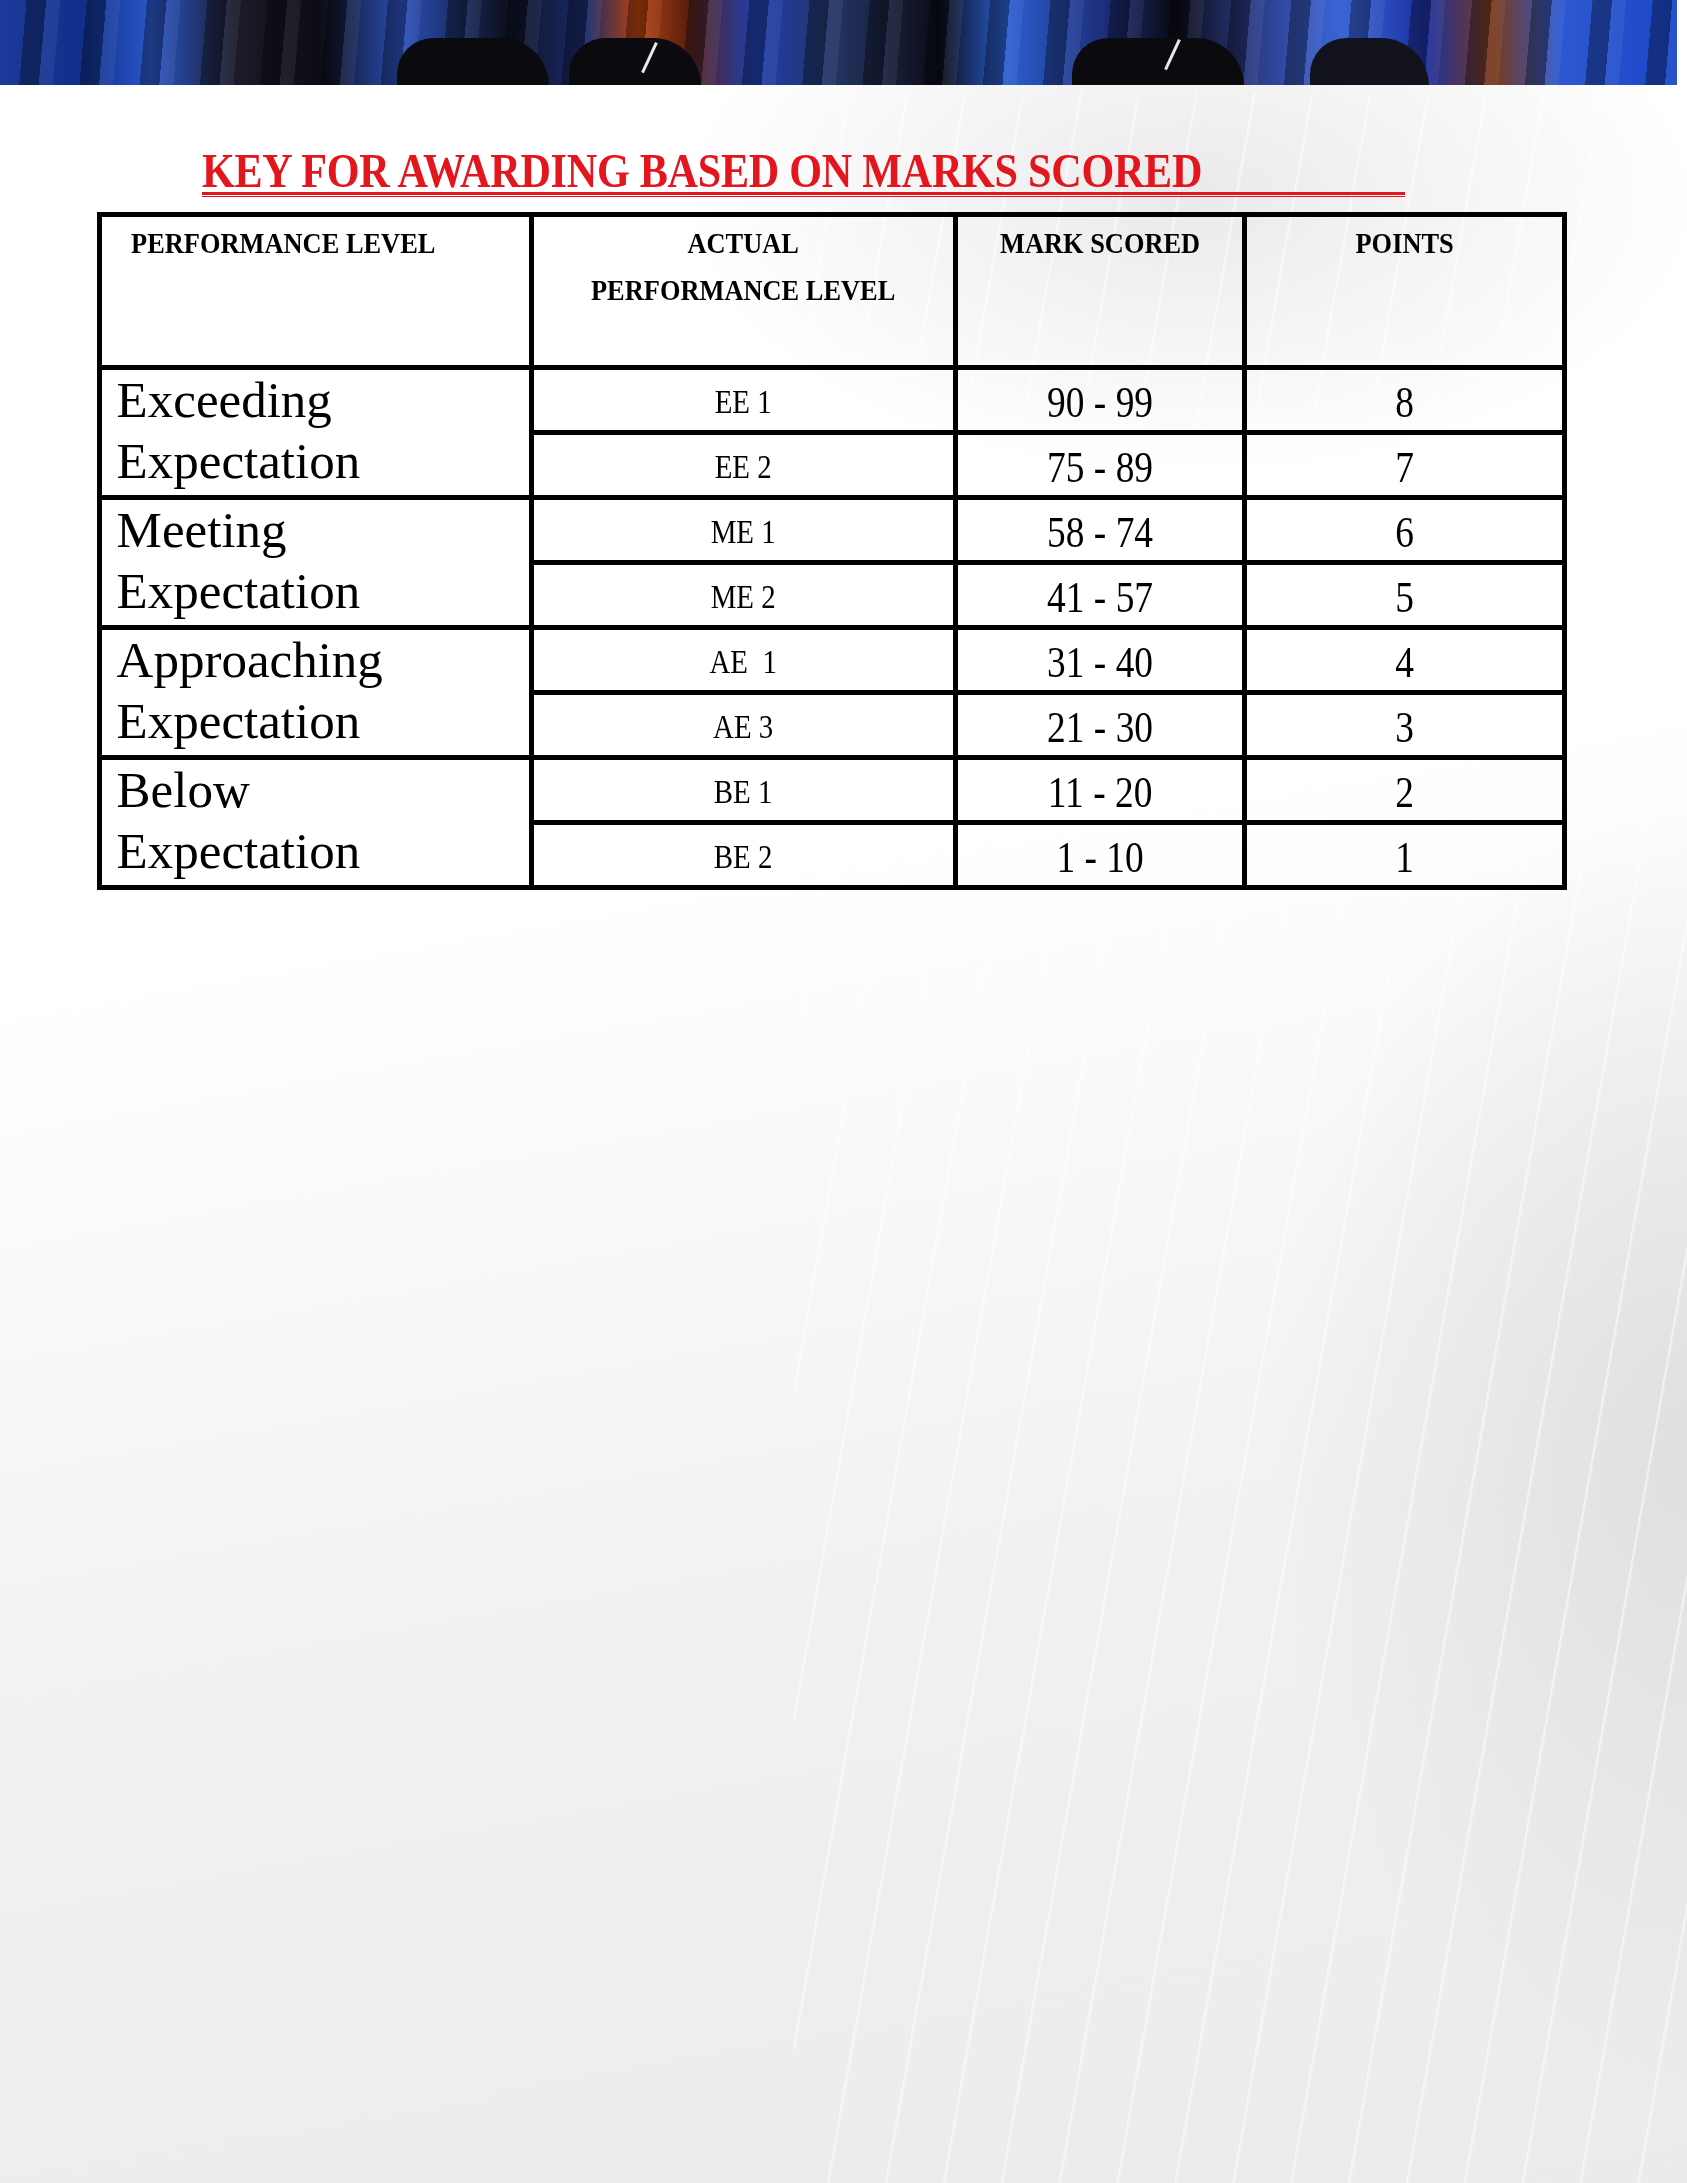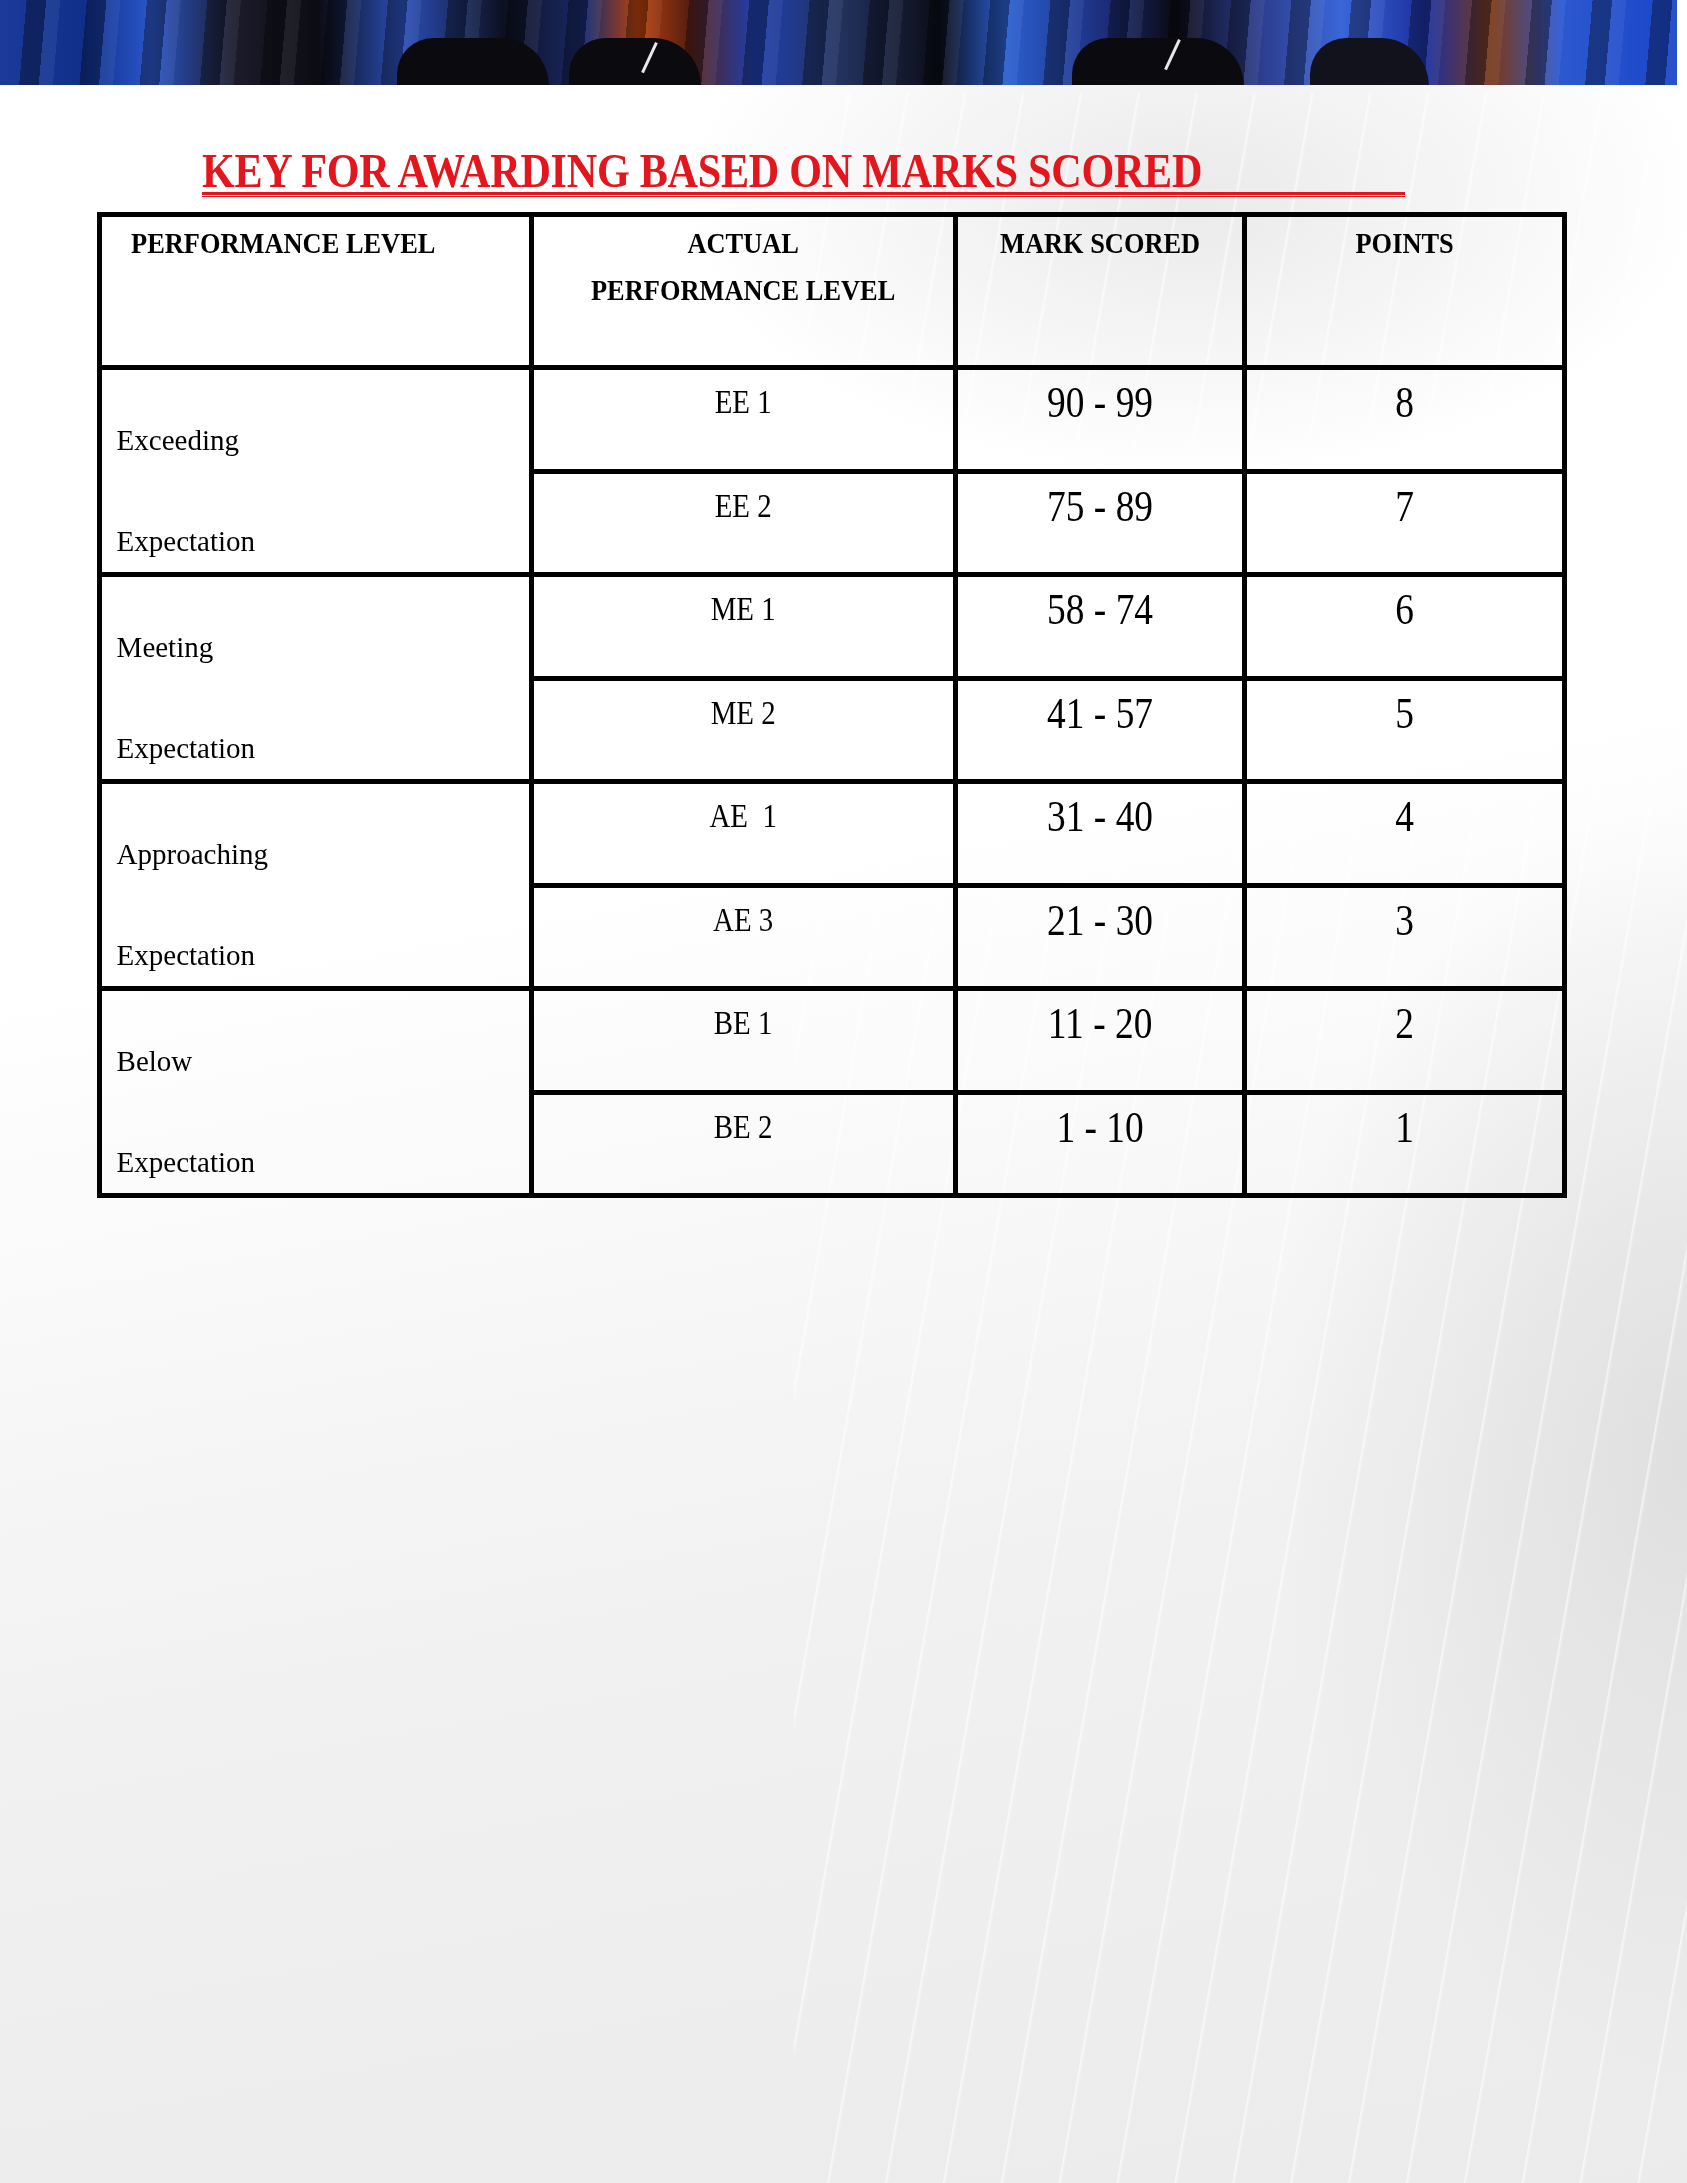"Exceeding" .level { font-size: 29px -> 51px; margin-top: 40px -> none }
